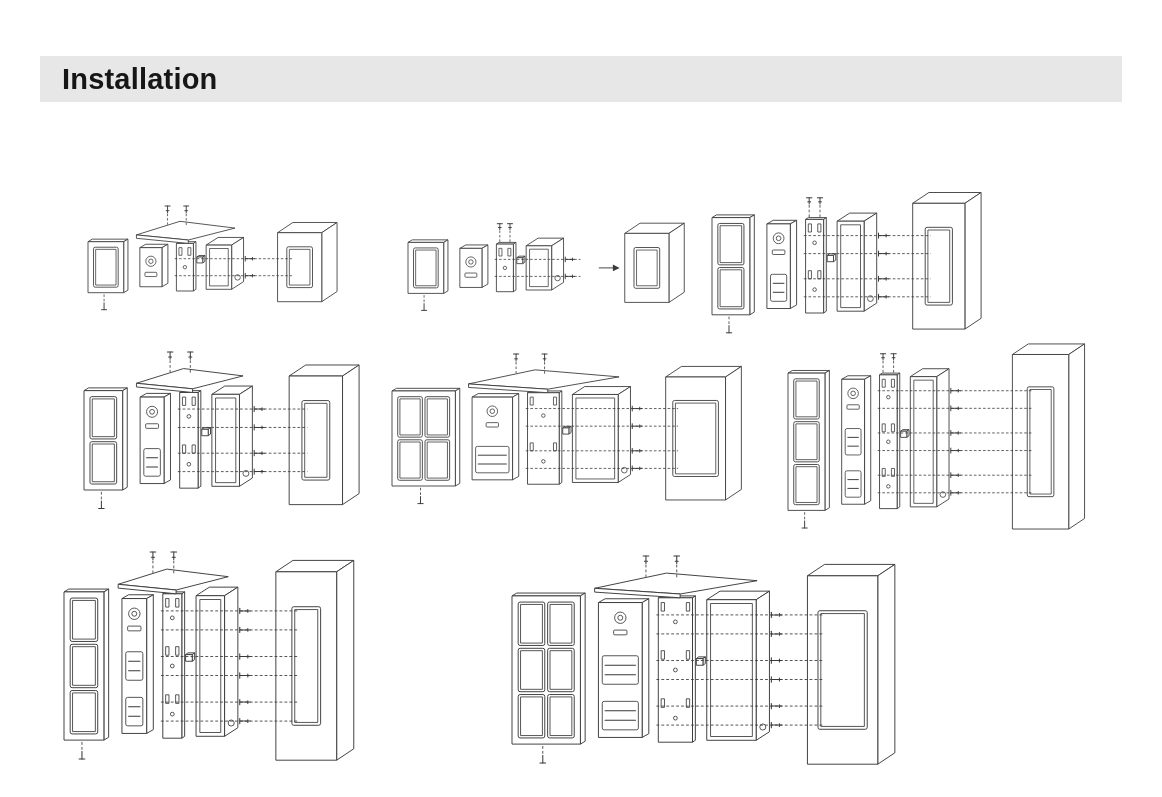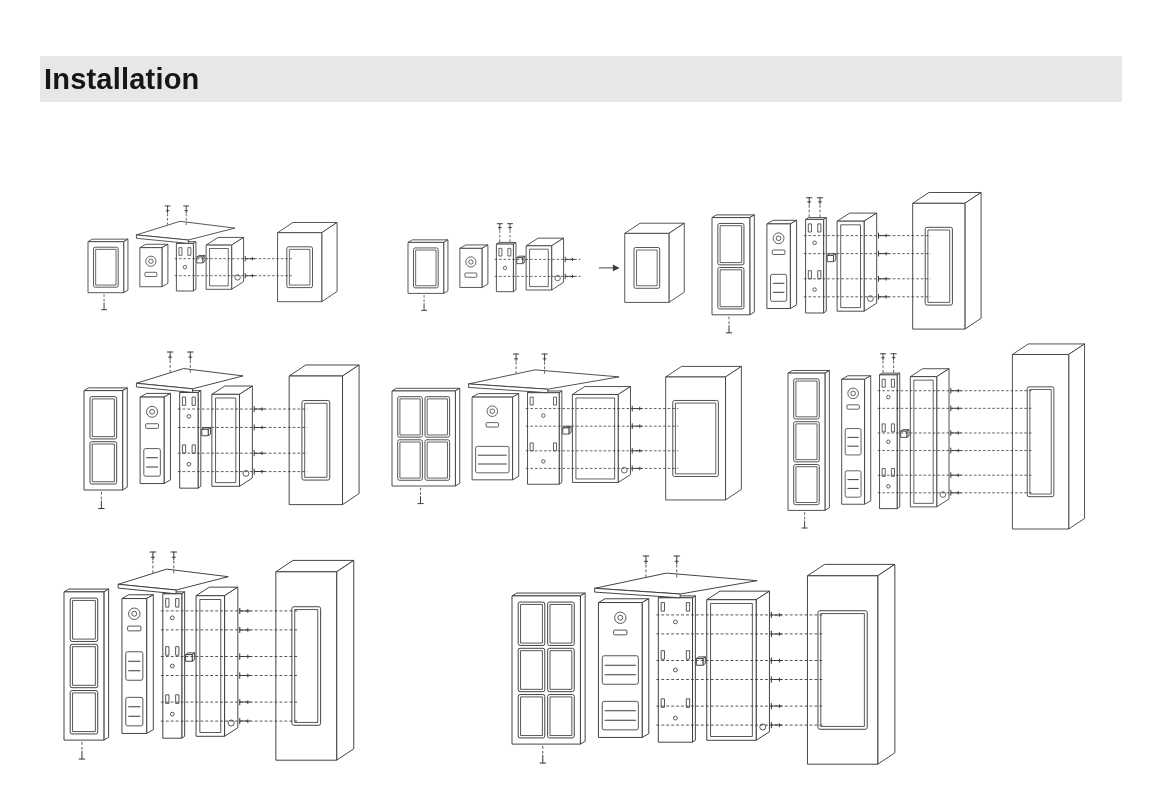"Installation" .header-bar { padding-left: 4px -> 22px }
